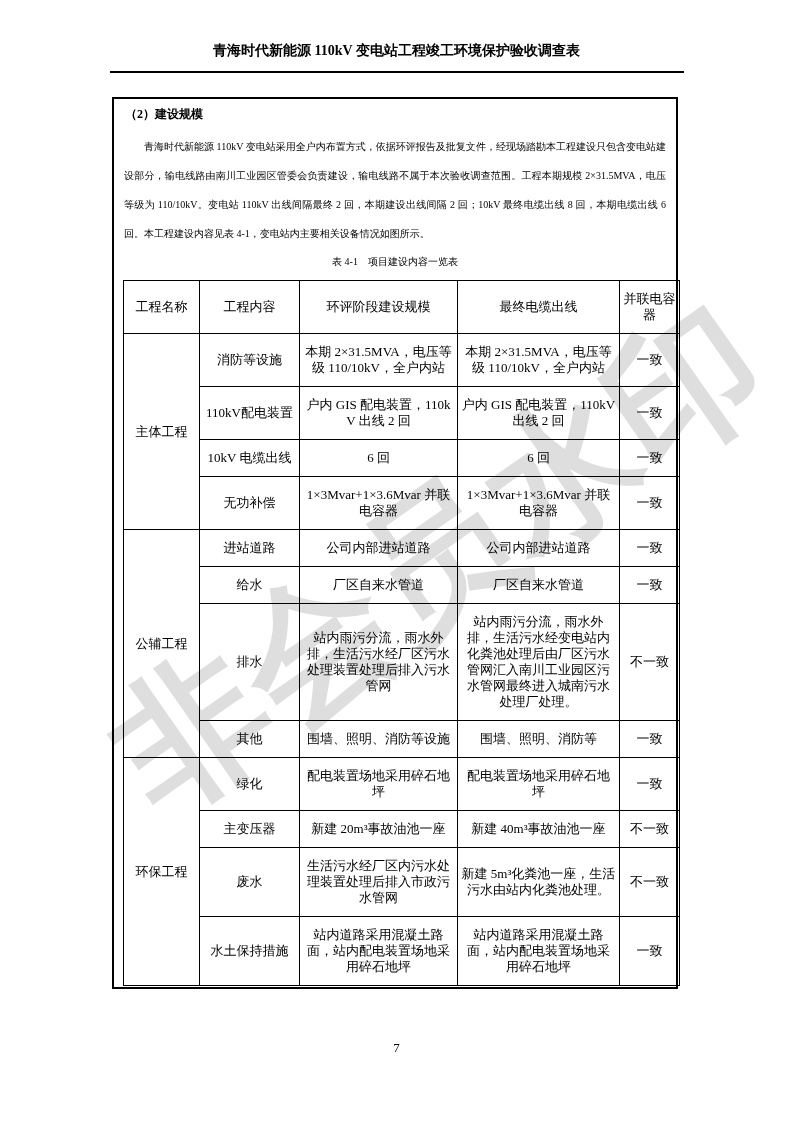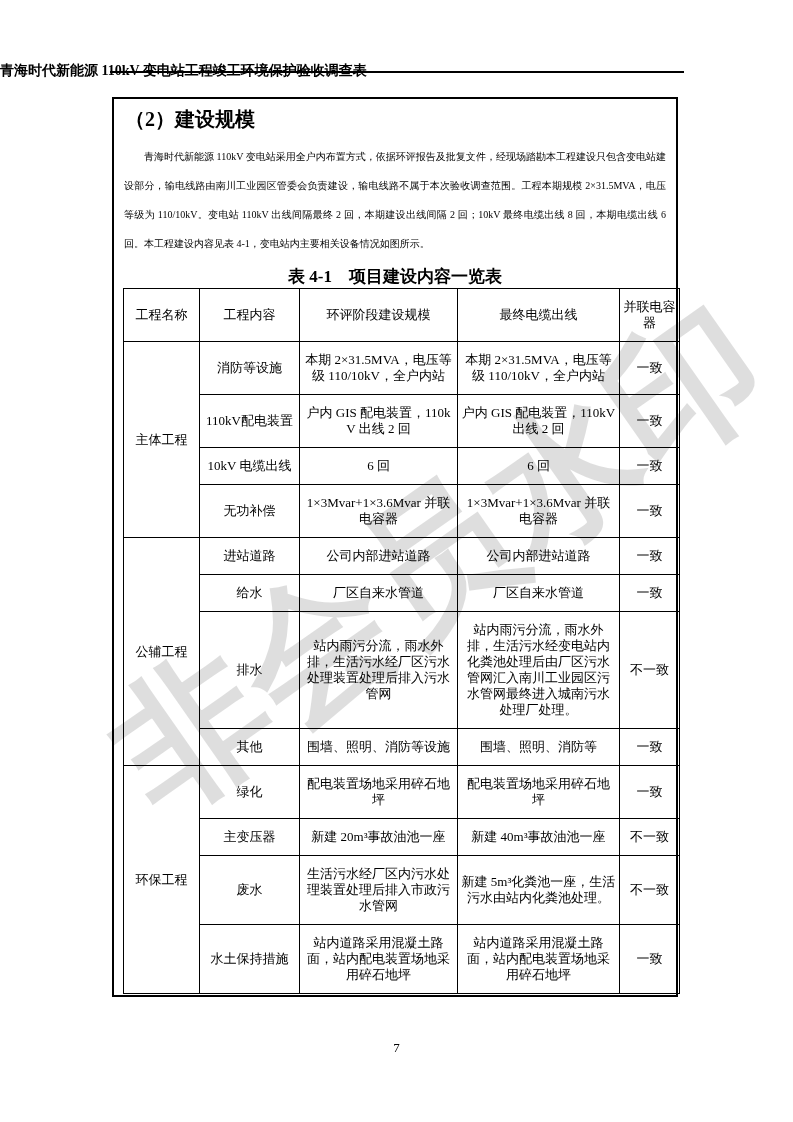"青海时代新能源 110kV 变电站工程竣工环境保护验收调查表" .header-title { text-align: none -> center; top: 62px -> 42px }
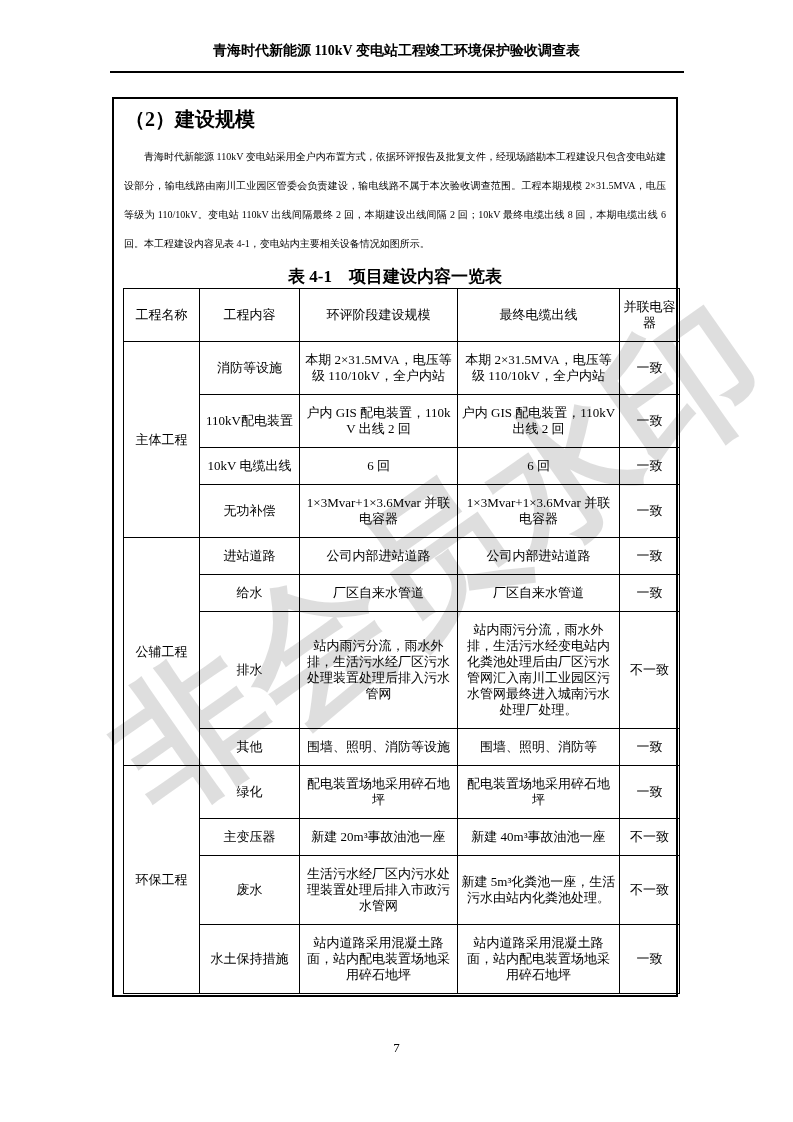"（2）建设规模" .section-heading { font-size: 20px -> 12px }
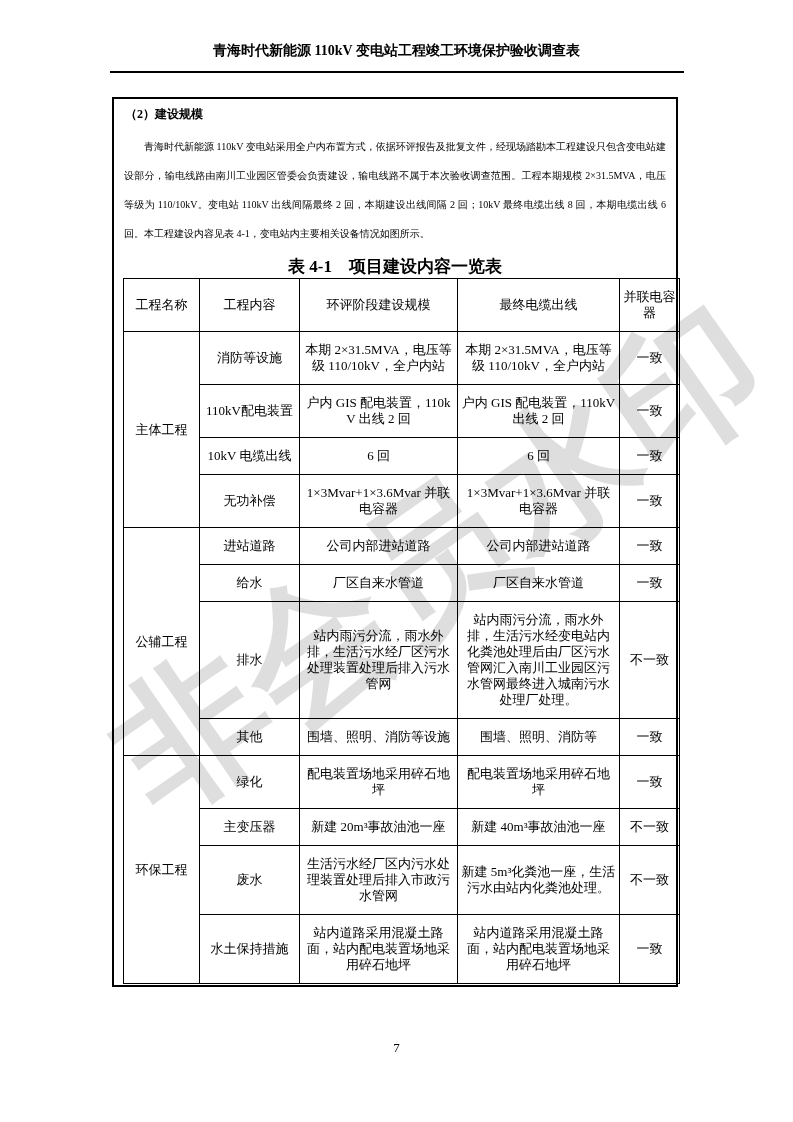"表 4-1 项目建设内容一览表" .table-caption { font-size: 17px -> 10px; font-weight: bold -> normal; margin: 7px 0 0 0 -> 7px 0 11px 0 }
